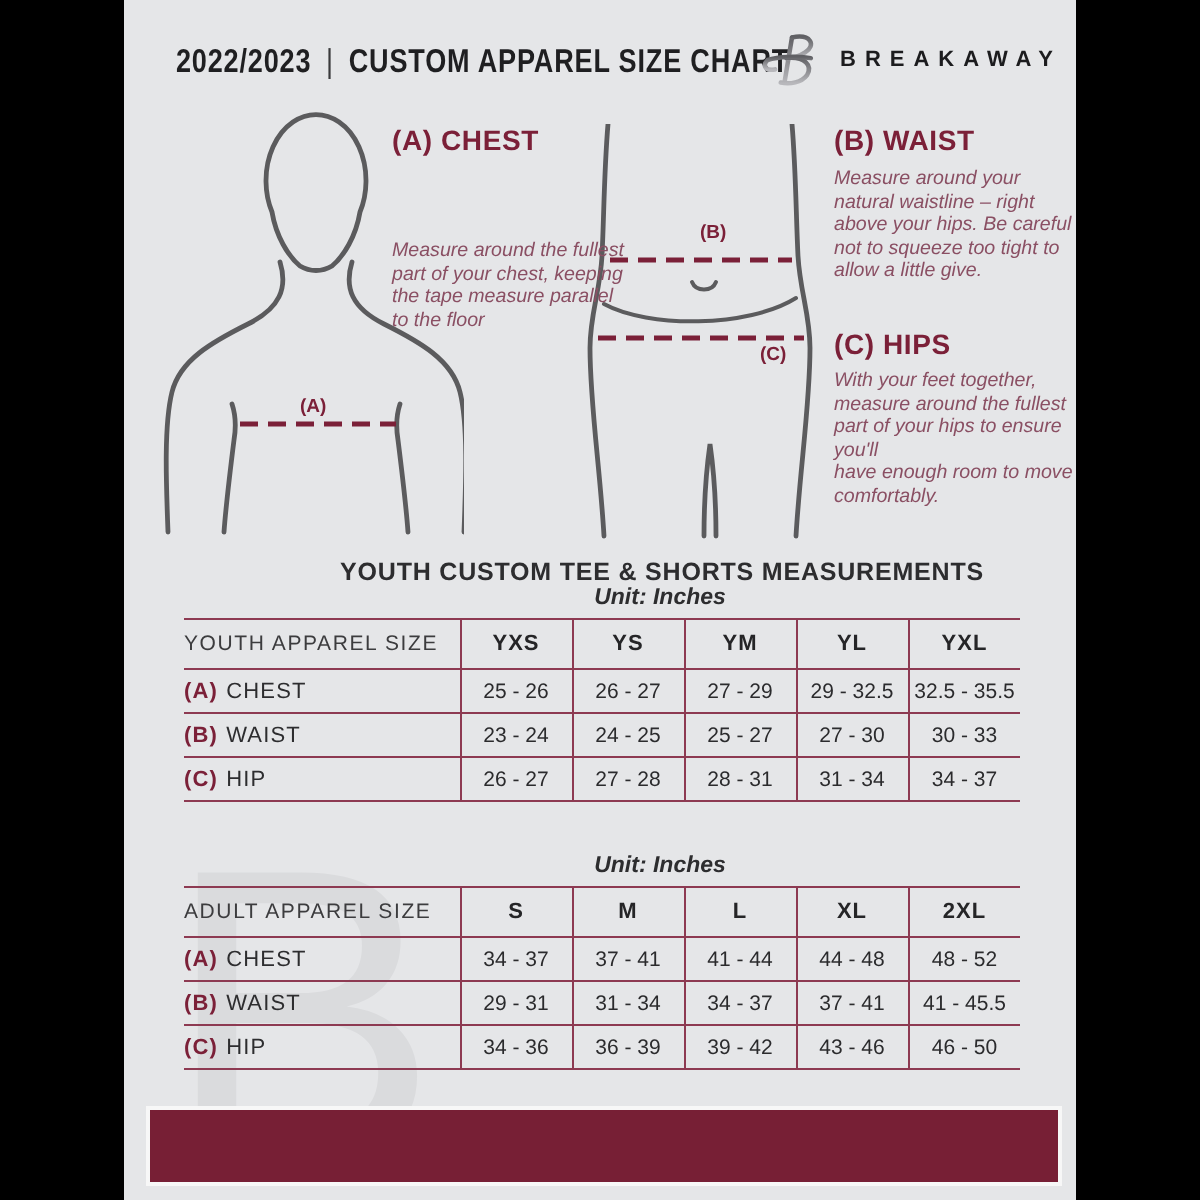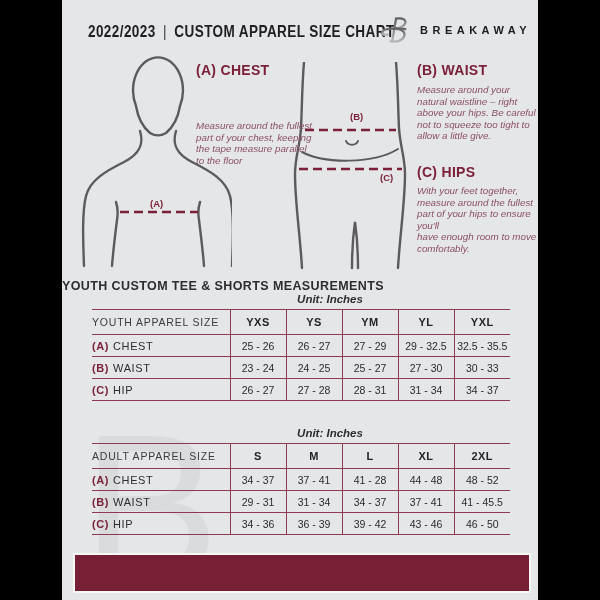"YOUTH CUSTOM TEE & SHORTS" .sec-title { text-align: left -> center; width: 476px -> 538px }
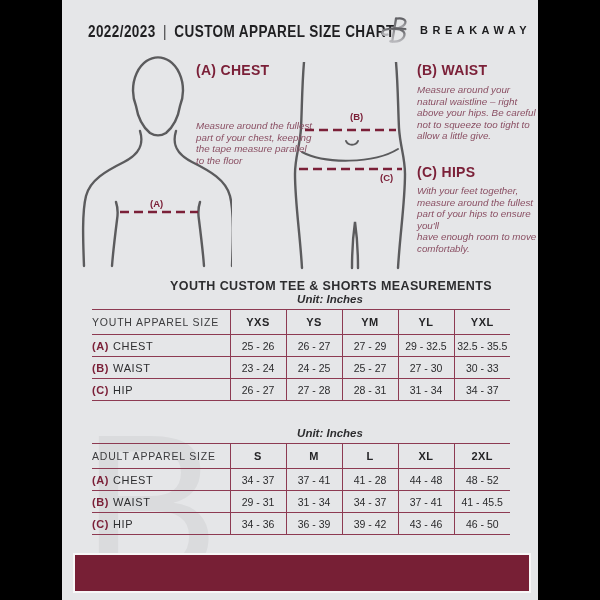"41 - 28" td.num { text: 28 -> 44 }
